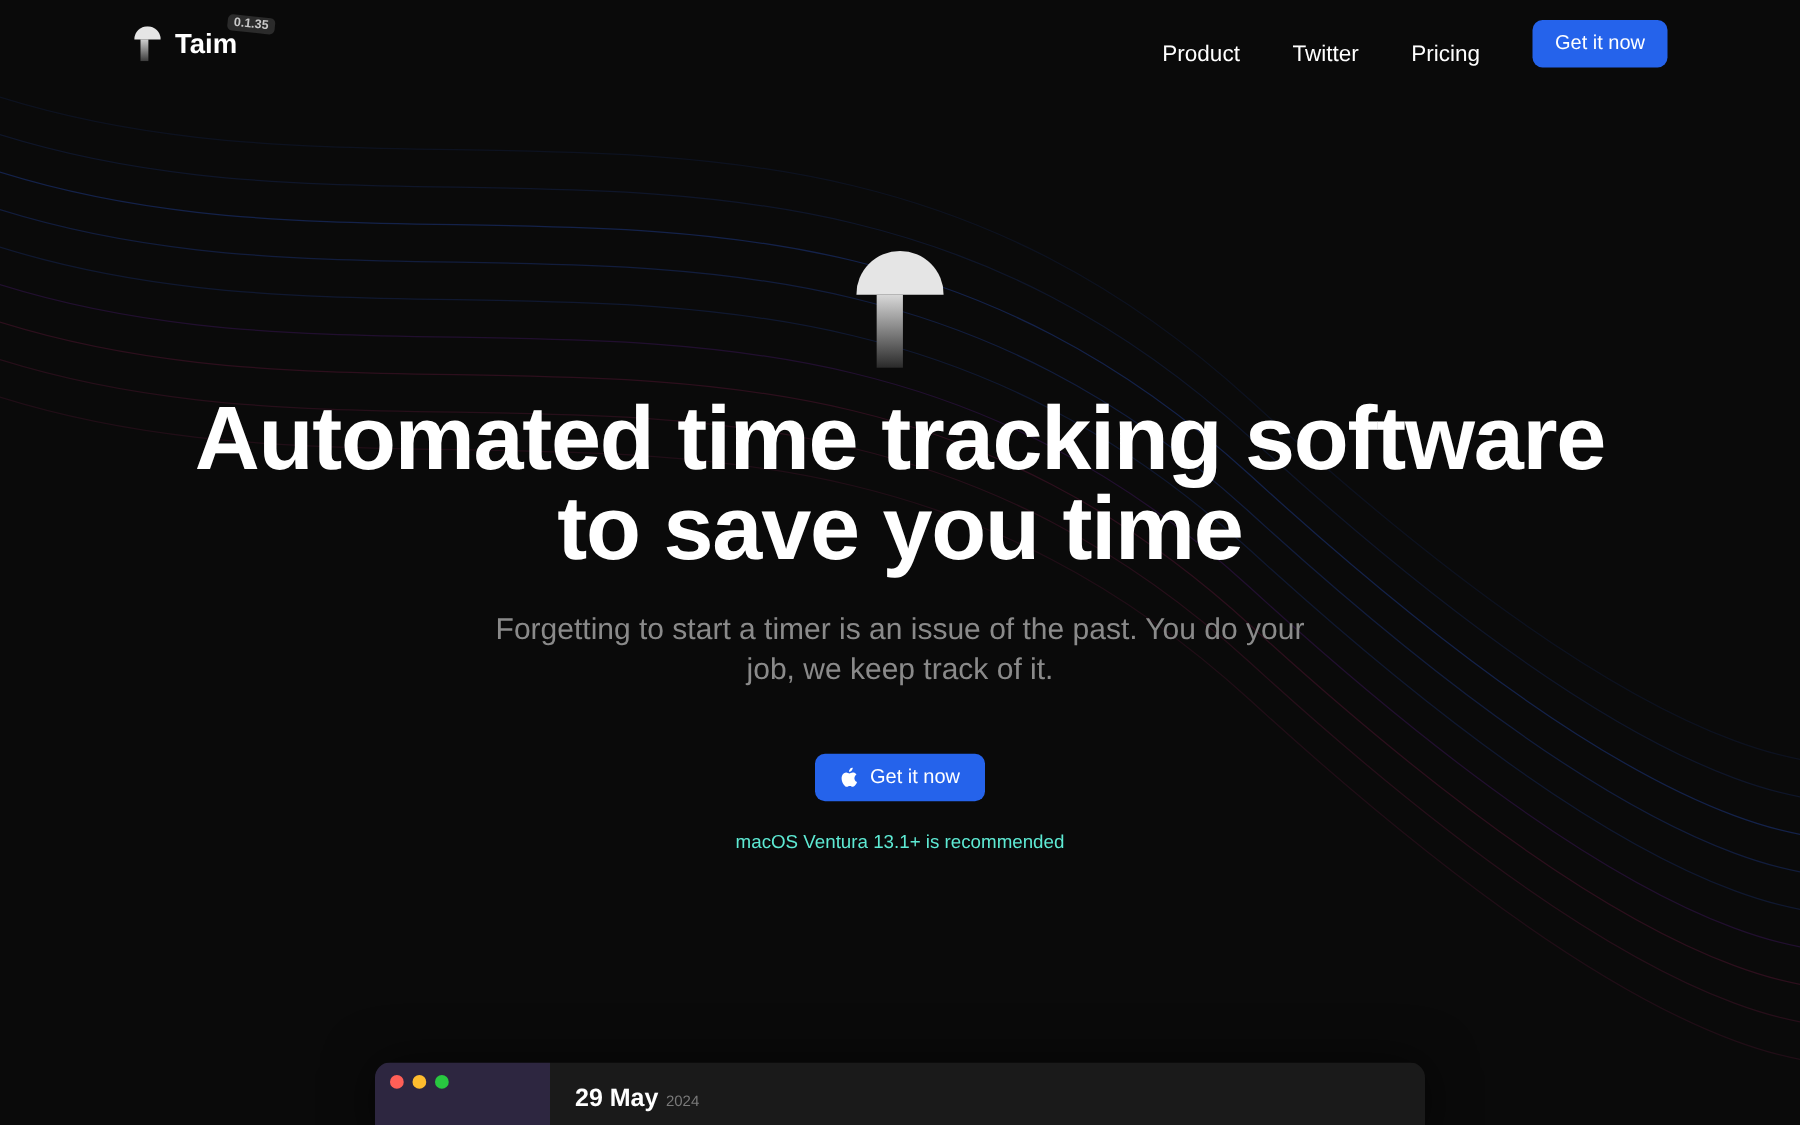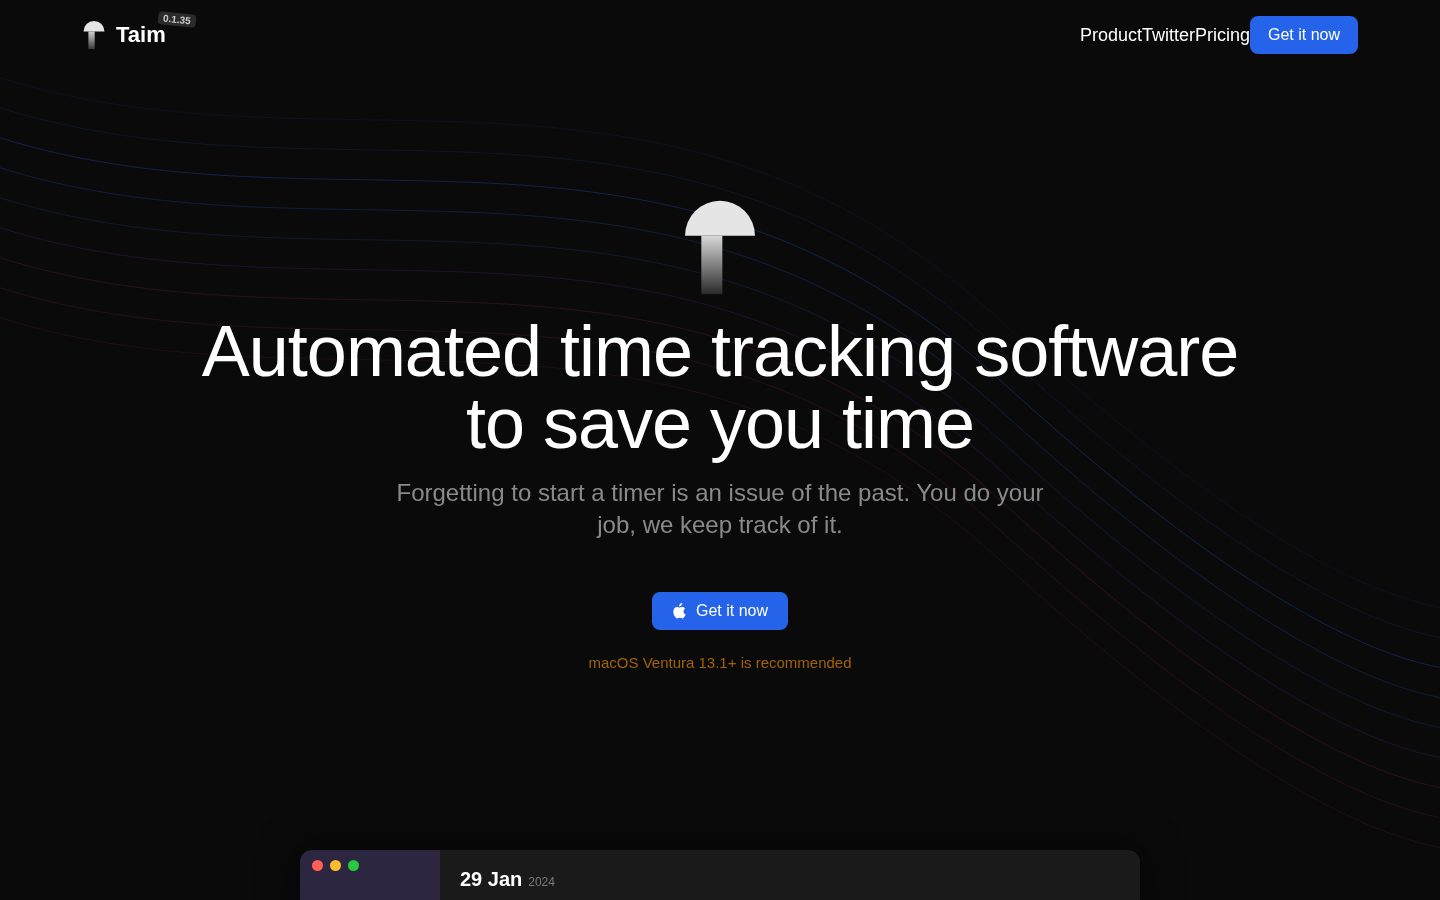"Taim" .header { padding: 16px 82px -> 16px 106px }
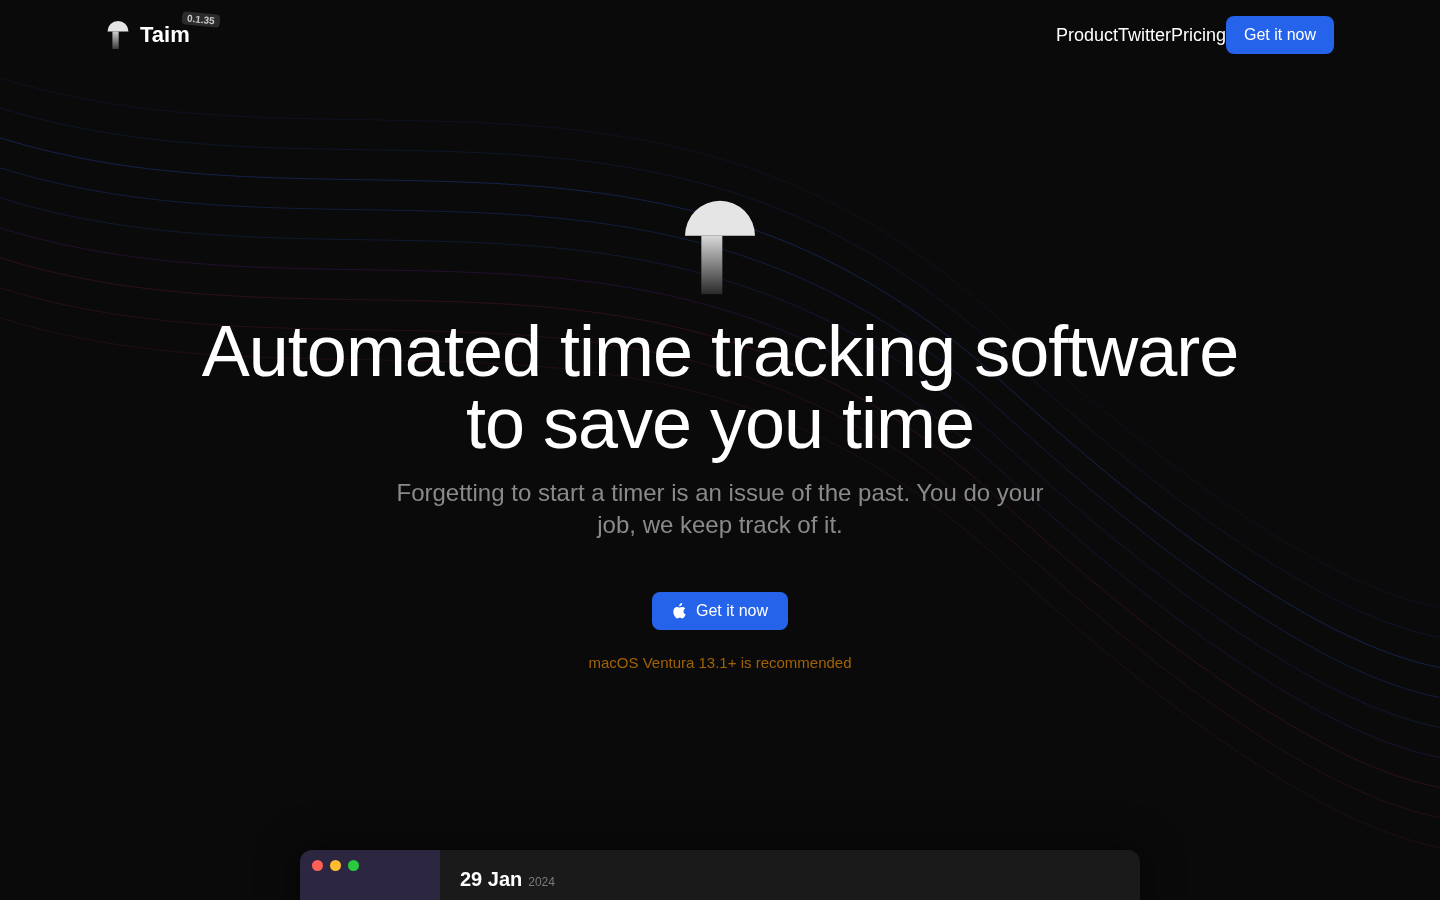"Product" .nav { align-items: center -> flex-end; gap: none -> 42px }
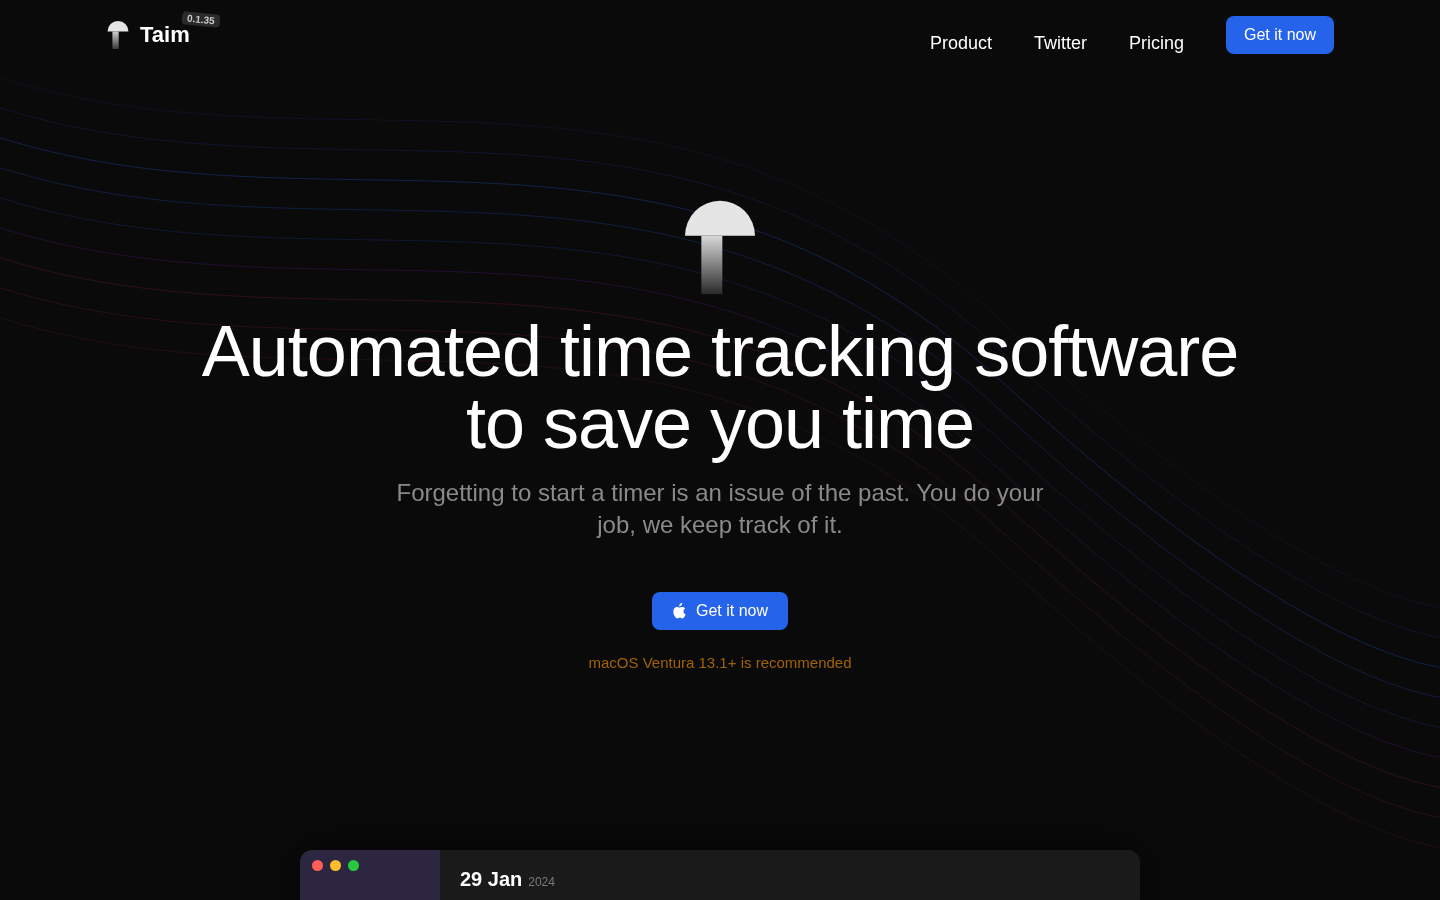"Automated time tracking software" .hero-title { font-weight: 400 -> 700 }
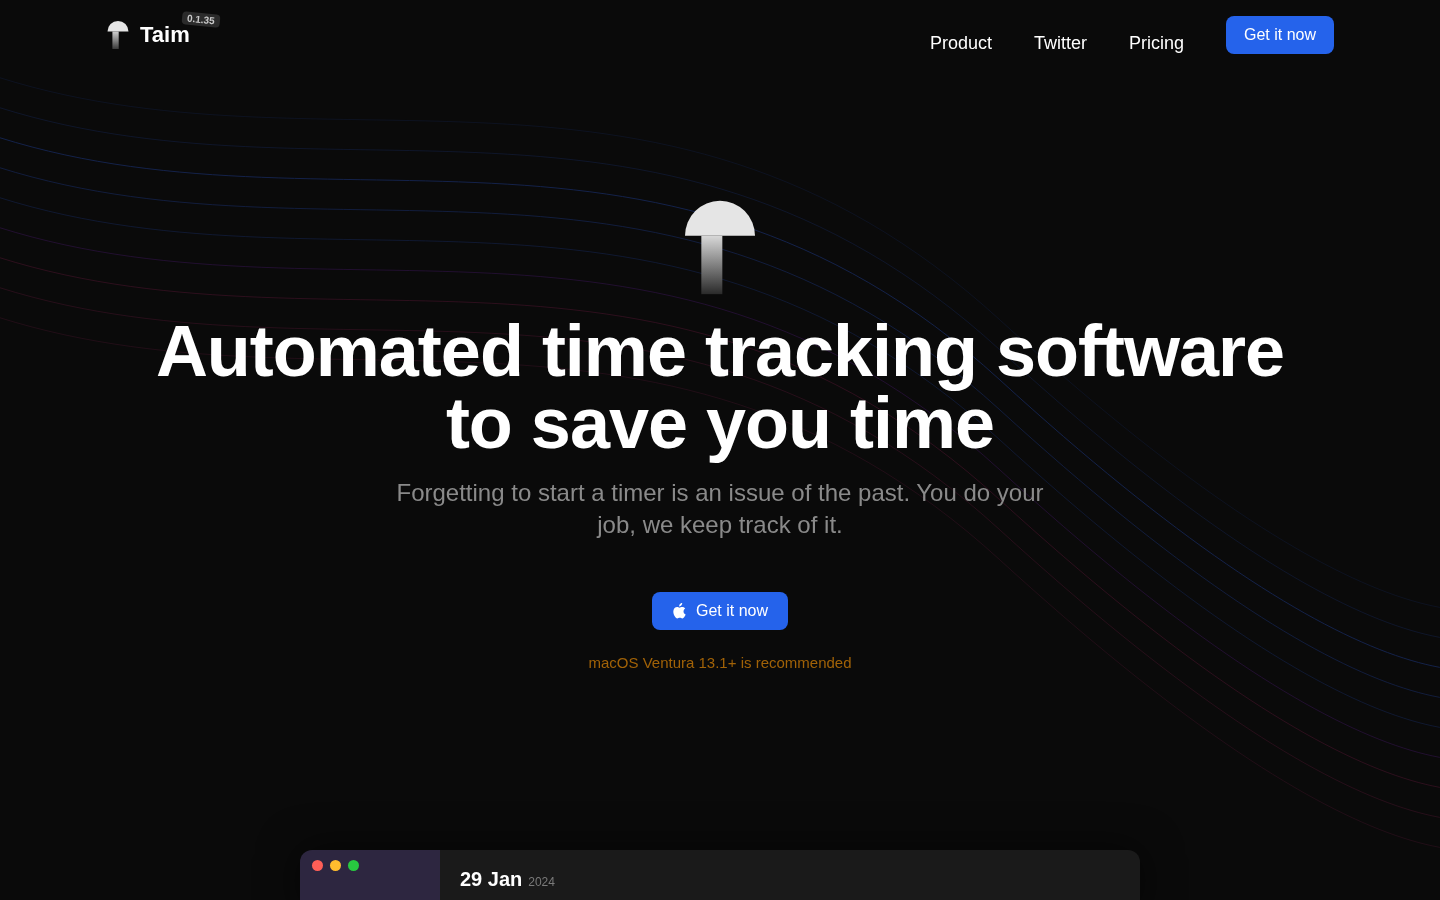"Forgetting to start a timer" .hero-sub { margin-top: 18px -> 29px }
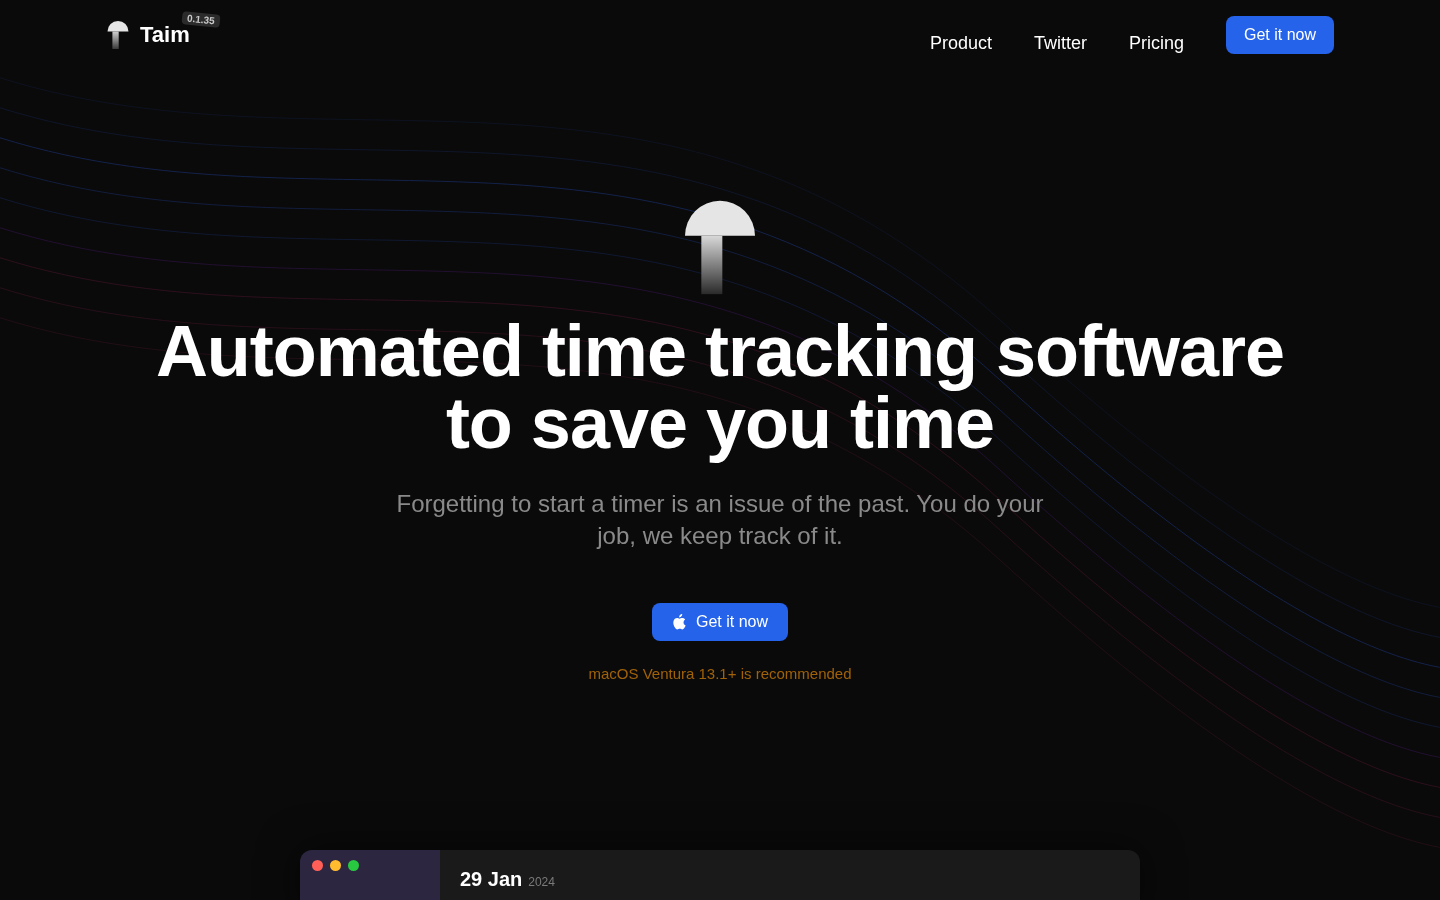"macOS Ventura 13.1+ is recommended" .hero-note { color: #a16207 -> #5eead4 }
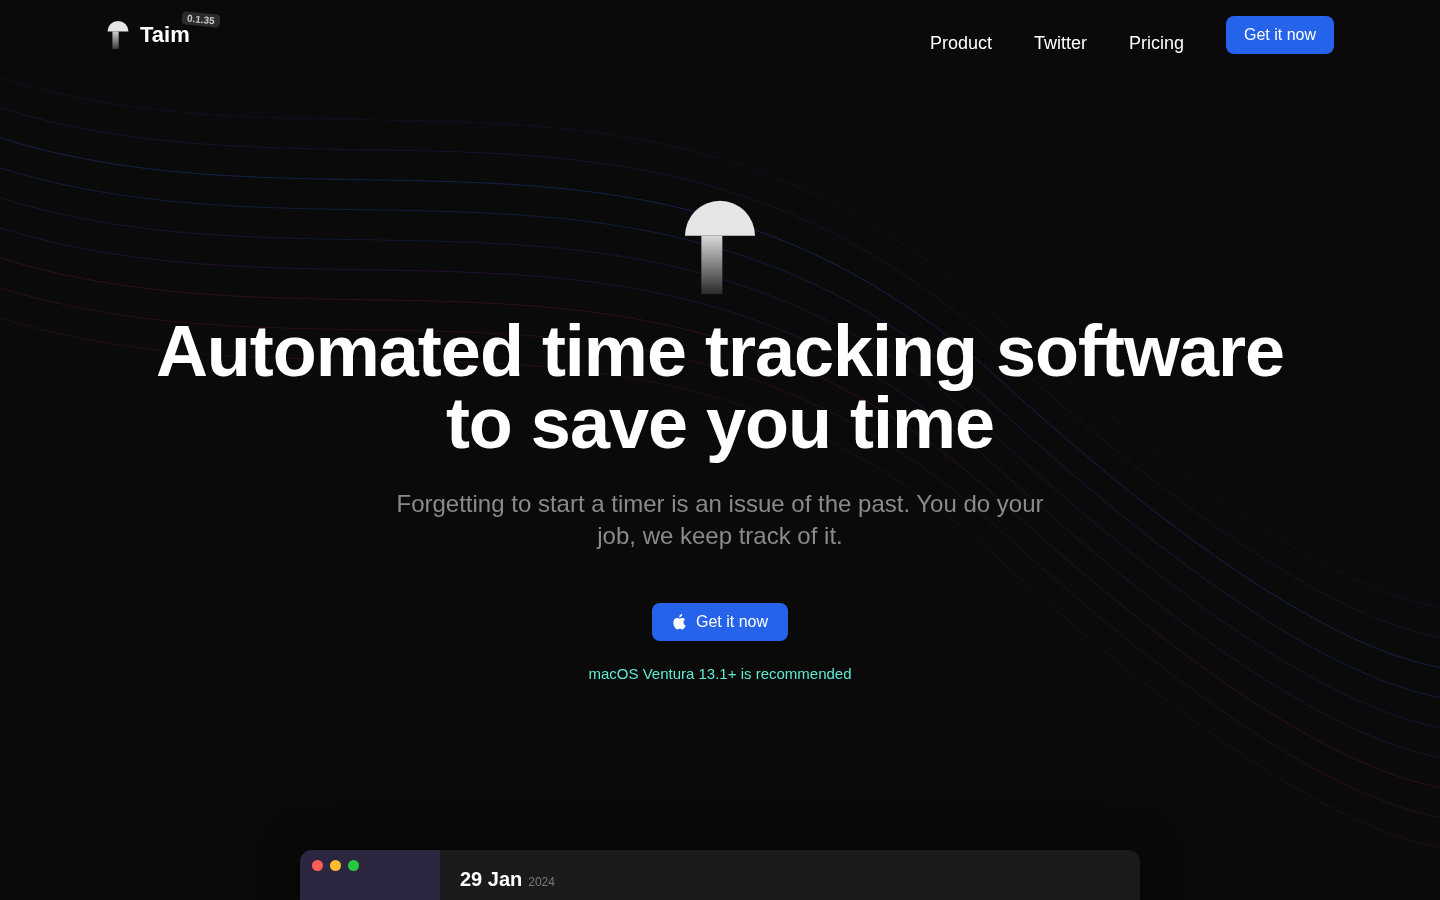"29 Jan" span.d1 { text: Jan -> May }
